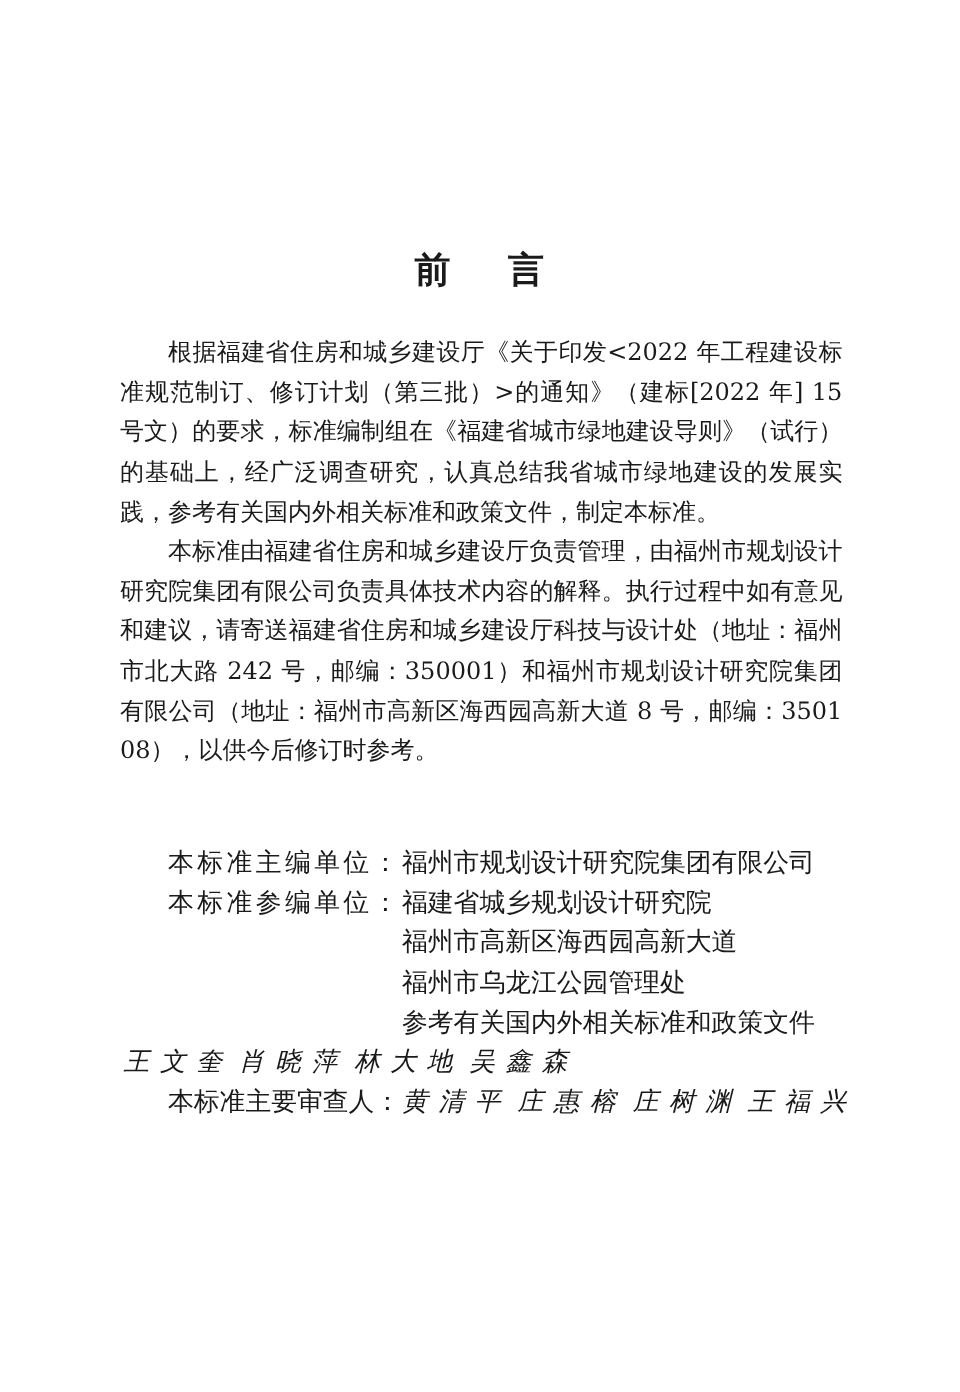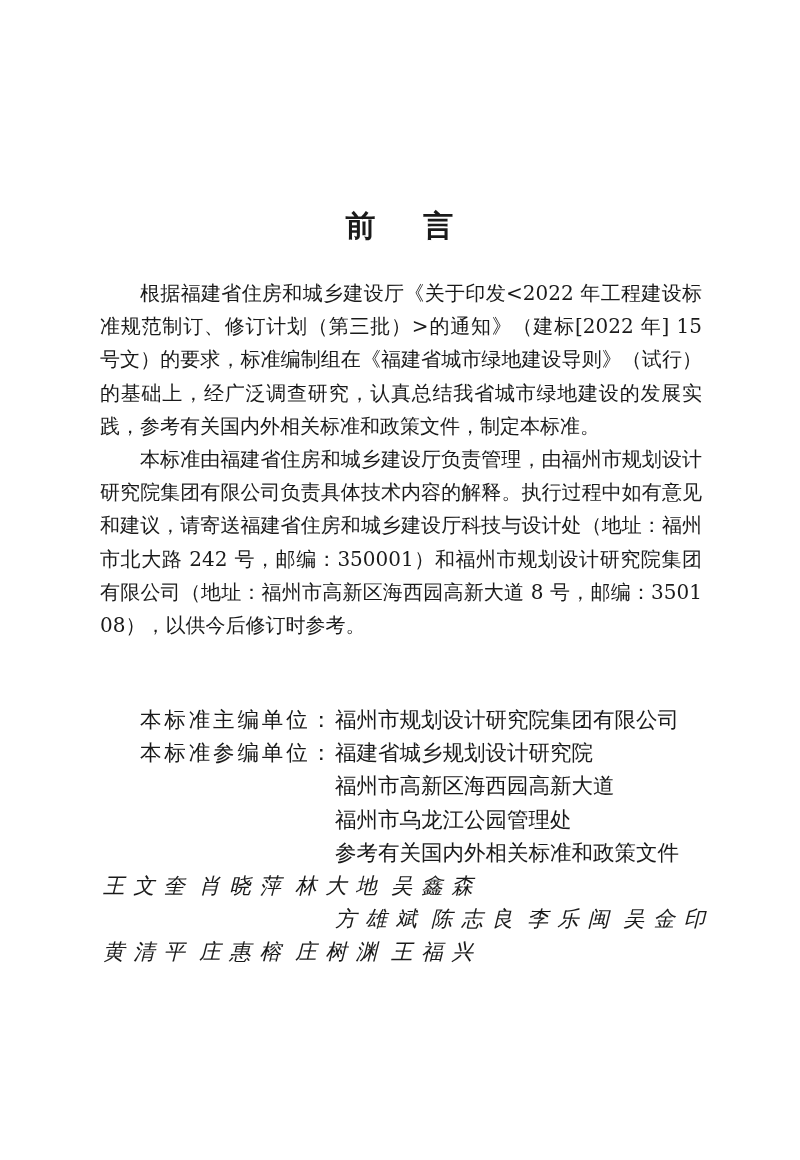"本标准主要审查人：" span.credit-label { html: none -> <span>本标准主要审查人：</span> }
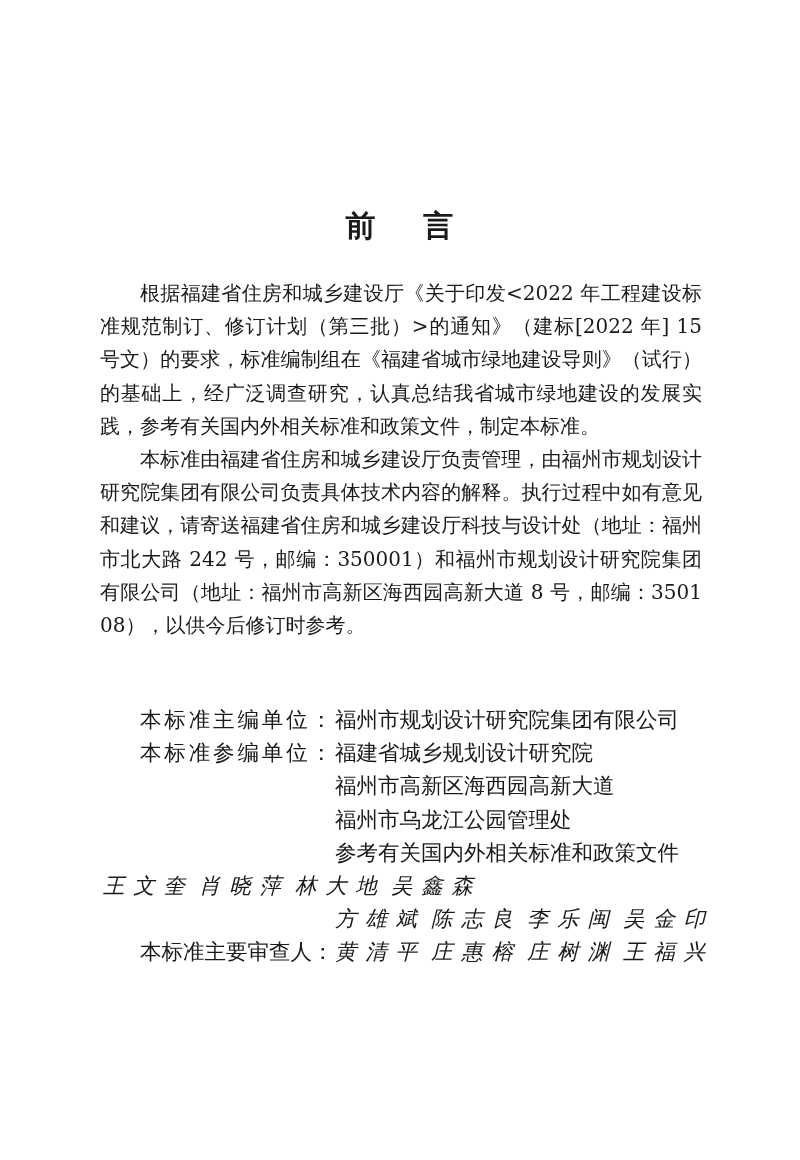"方雄斌" div.credit-row { html: <div> <span></span> <span><span>方雄斌</span><span>陈志良</span><span>李乐闽</span><span>吴金印</span></span> </div> -> none }
